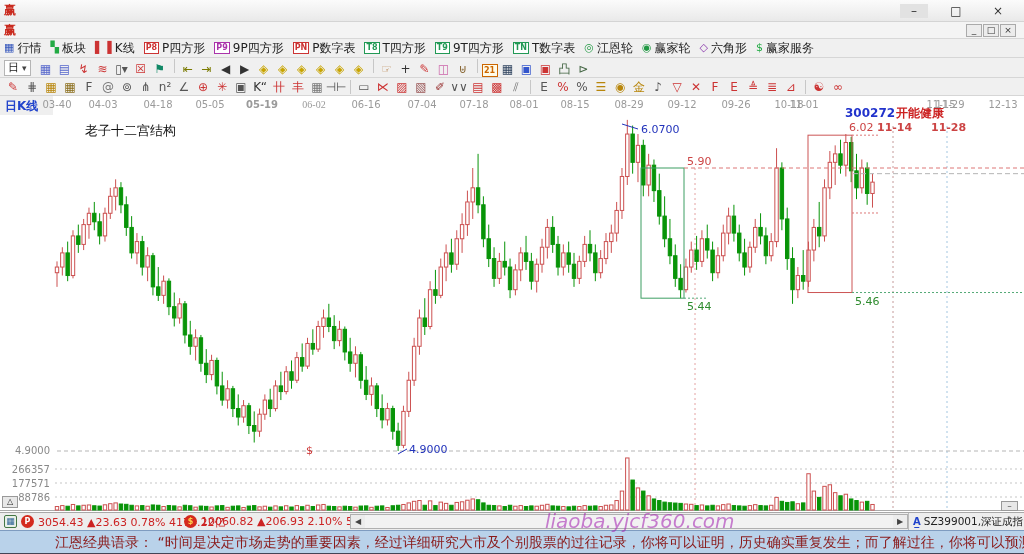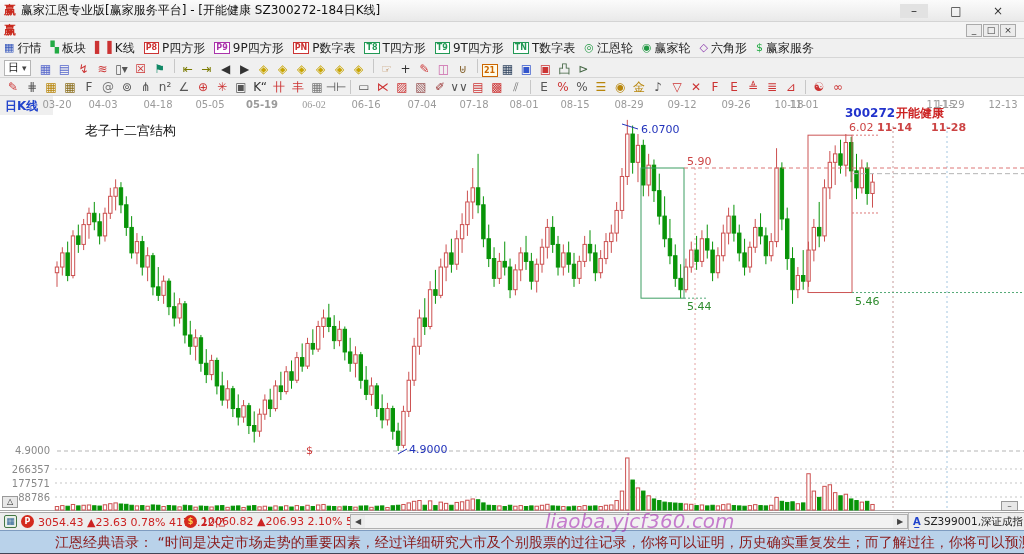"赢家江恩专业版[赢家服务平台] - [开能健康 SZ300272-184日K线]" span { html: <span>赢家江恩专业版[赢家服务平台] - [开能健康 SZ300272-184日K线]</span> -> none }
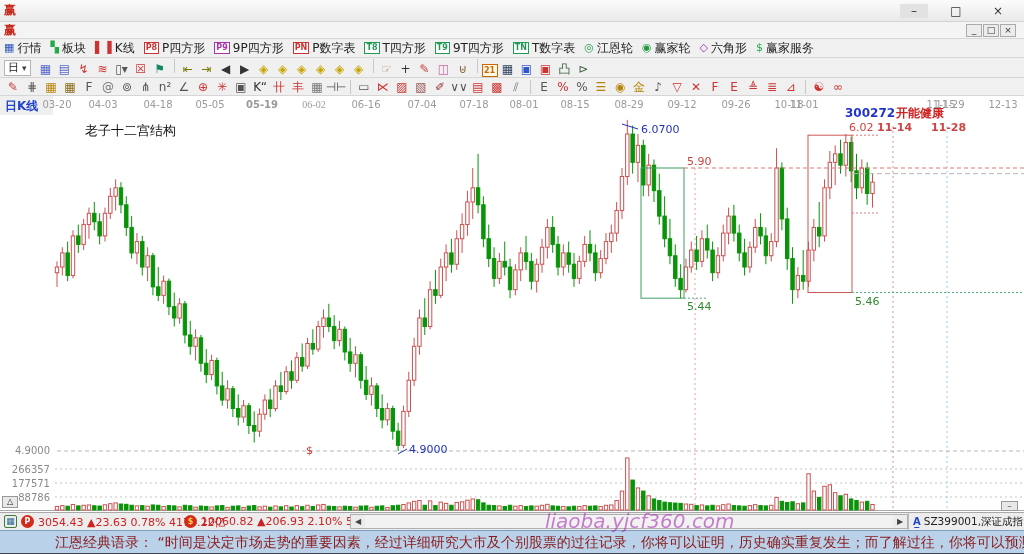"03-20" span { text: 03-20 -> 03-40 }
